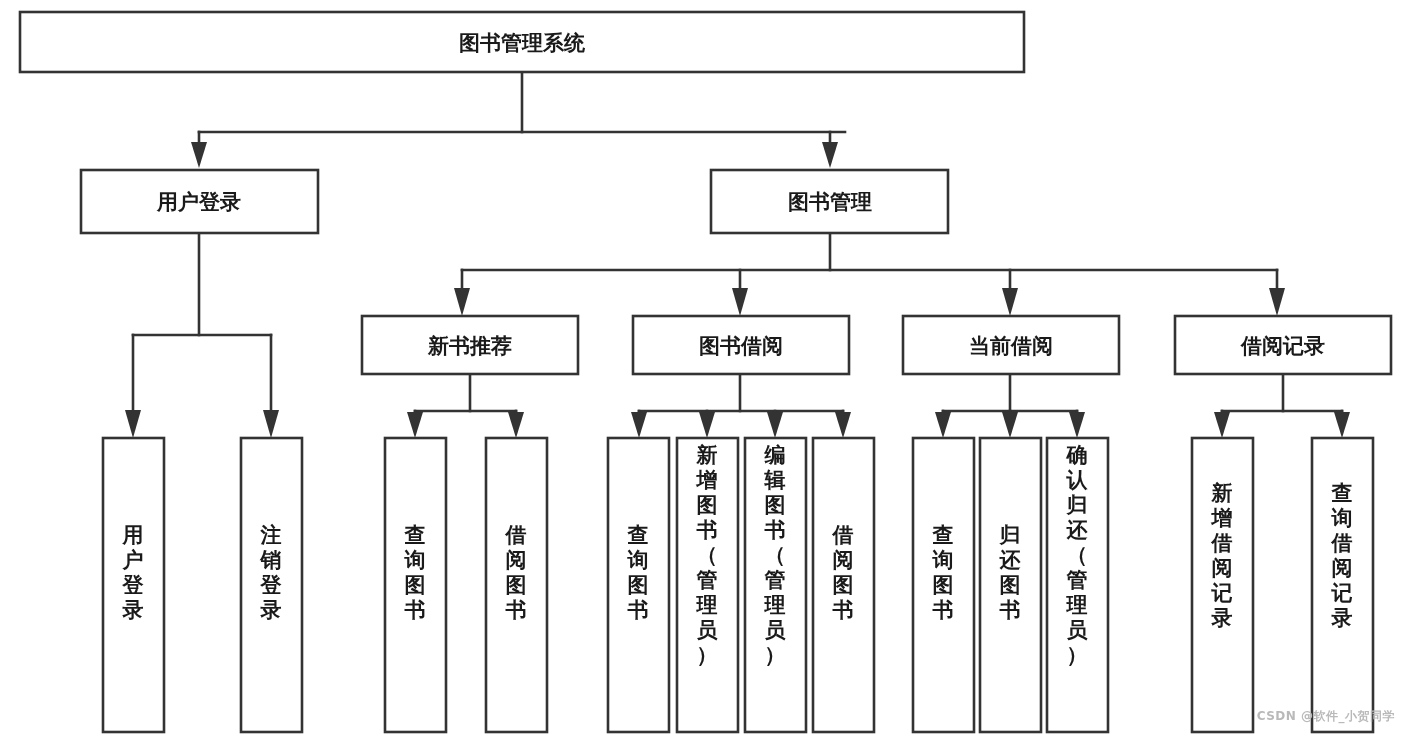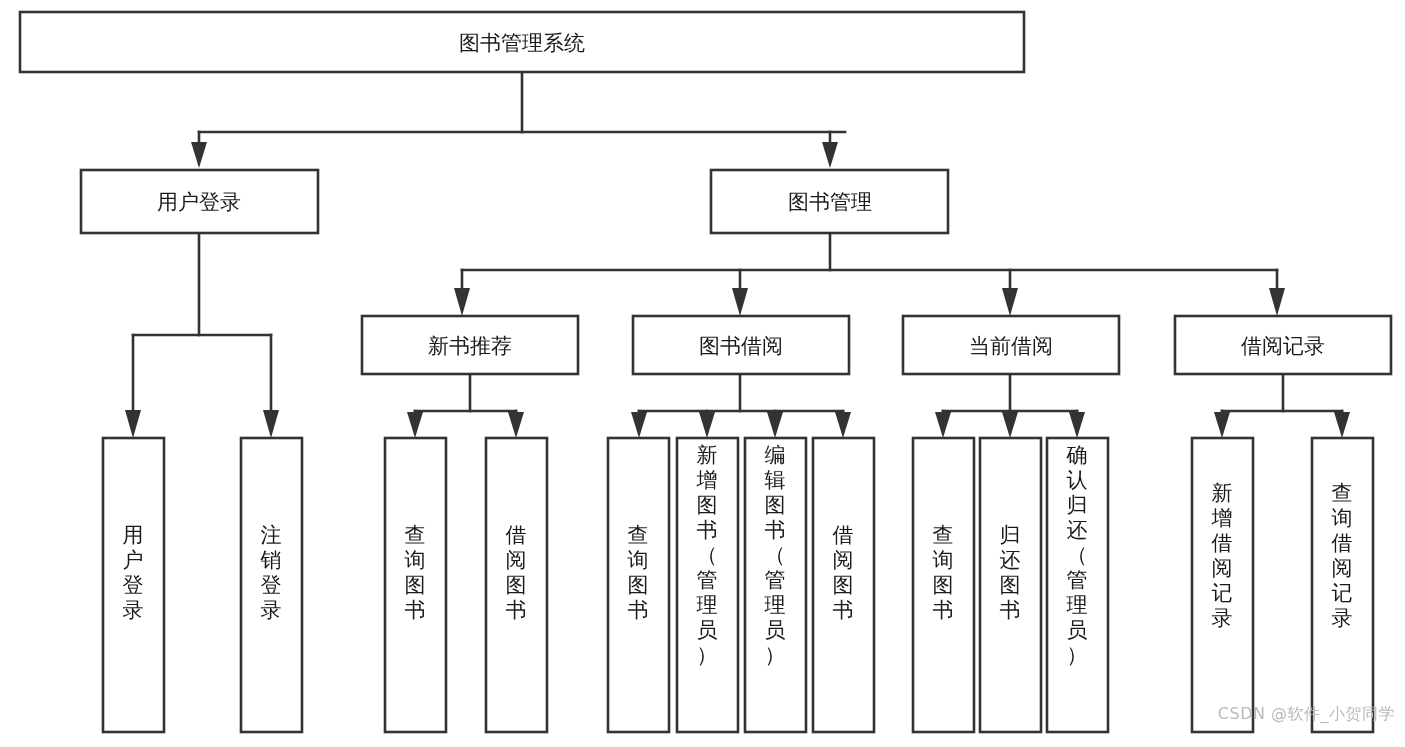"图书管理系统" #diagram-root { font-weight: none -> bold }
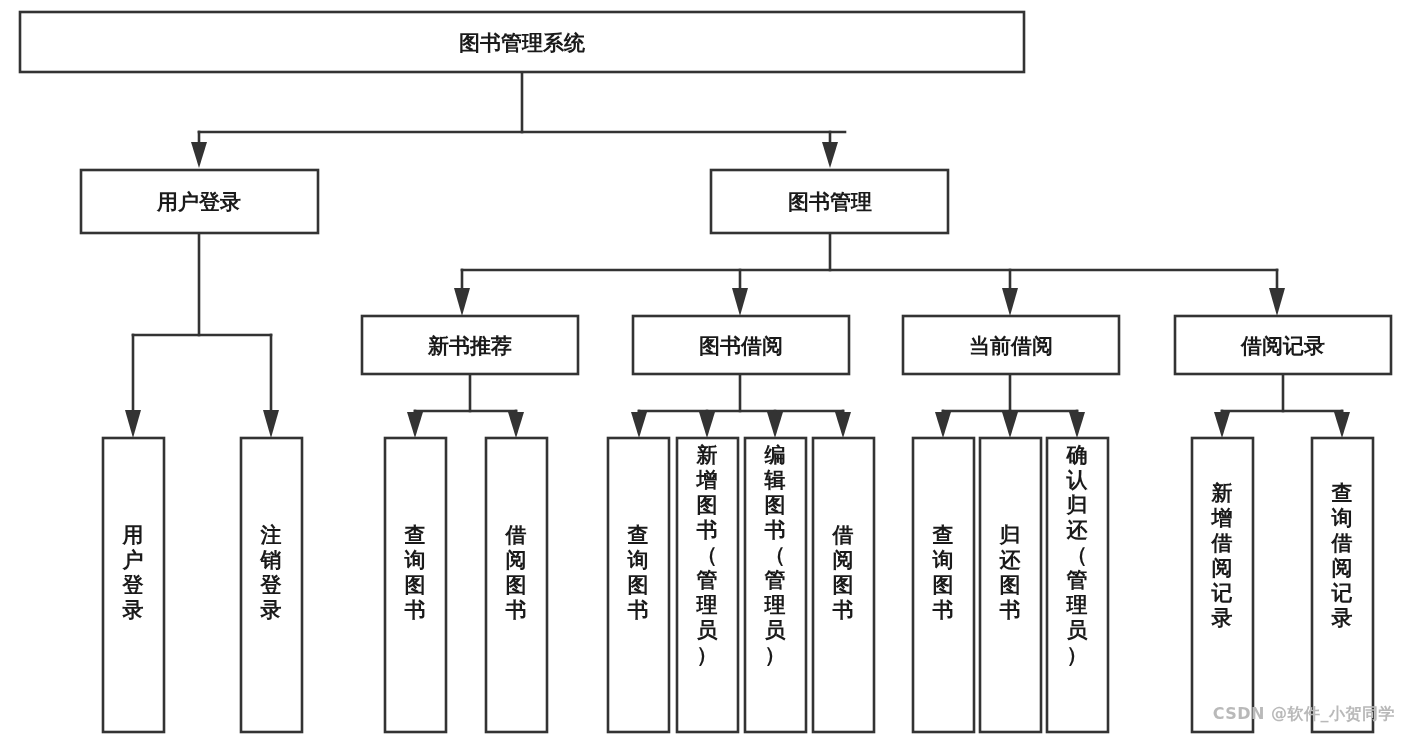"CSDN @软件_小贺同学" .watermark { font-size: 16px -> 12px }
